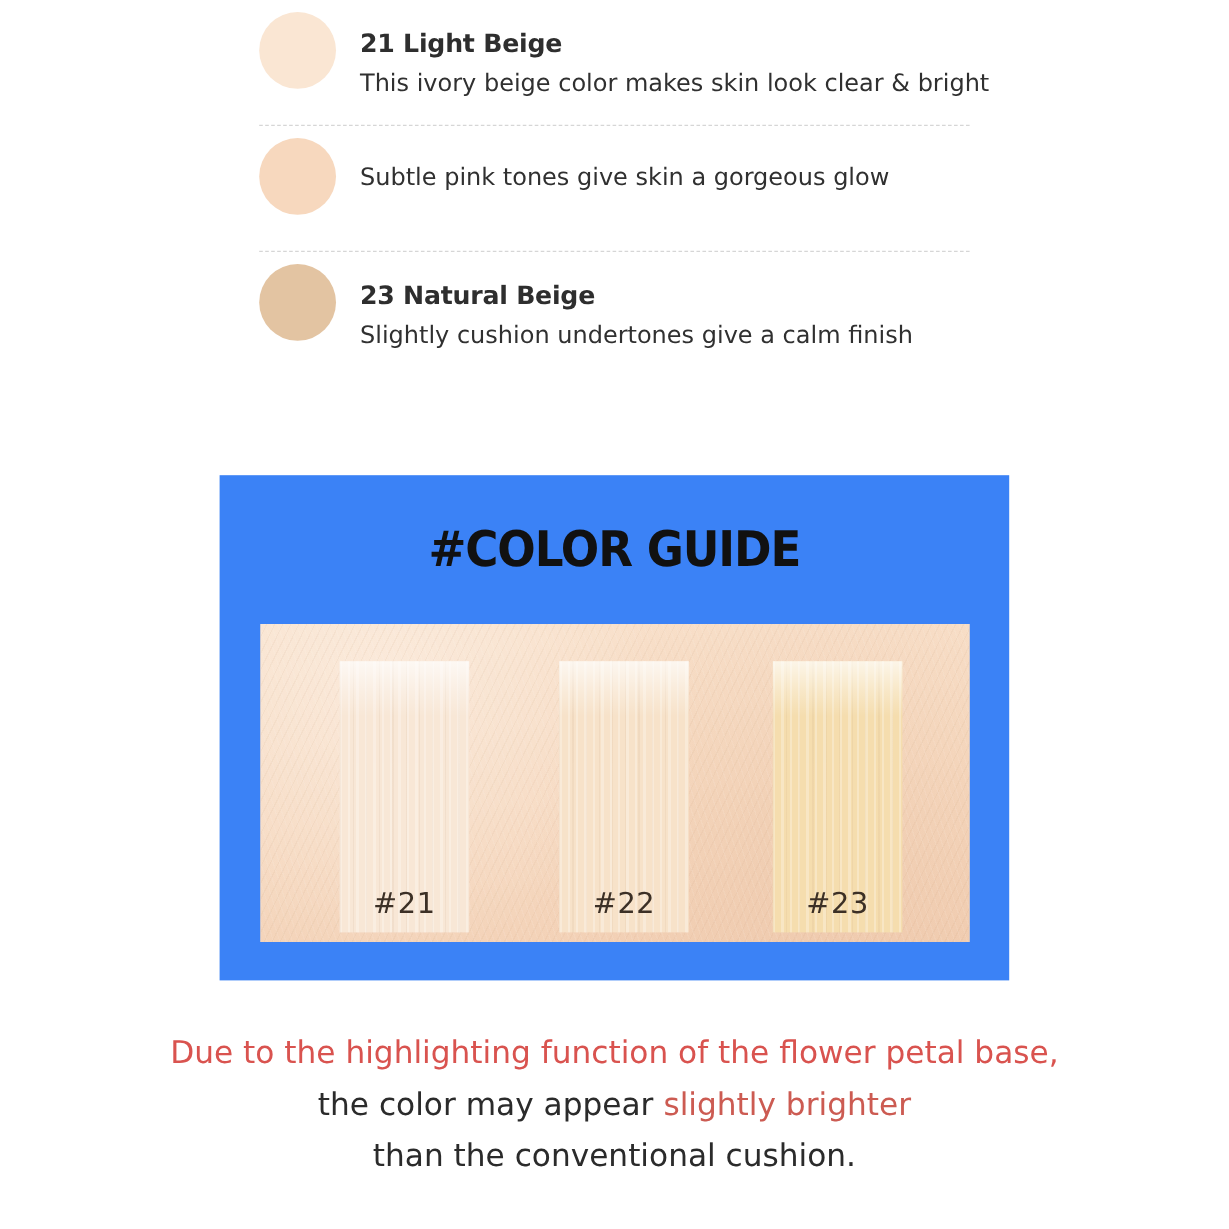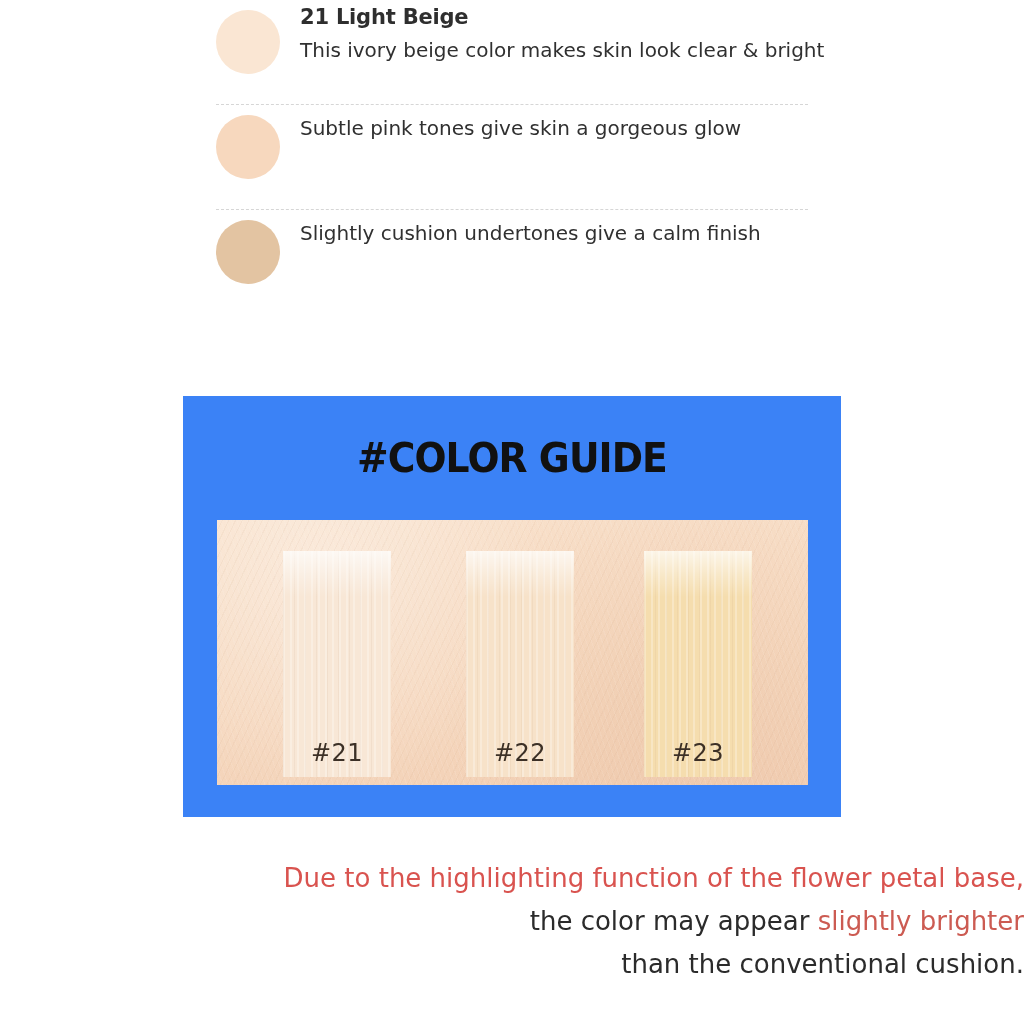"21 Light Beige" .shade-text { margin-top: none -> 19px }
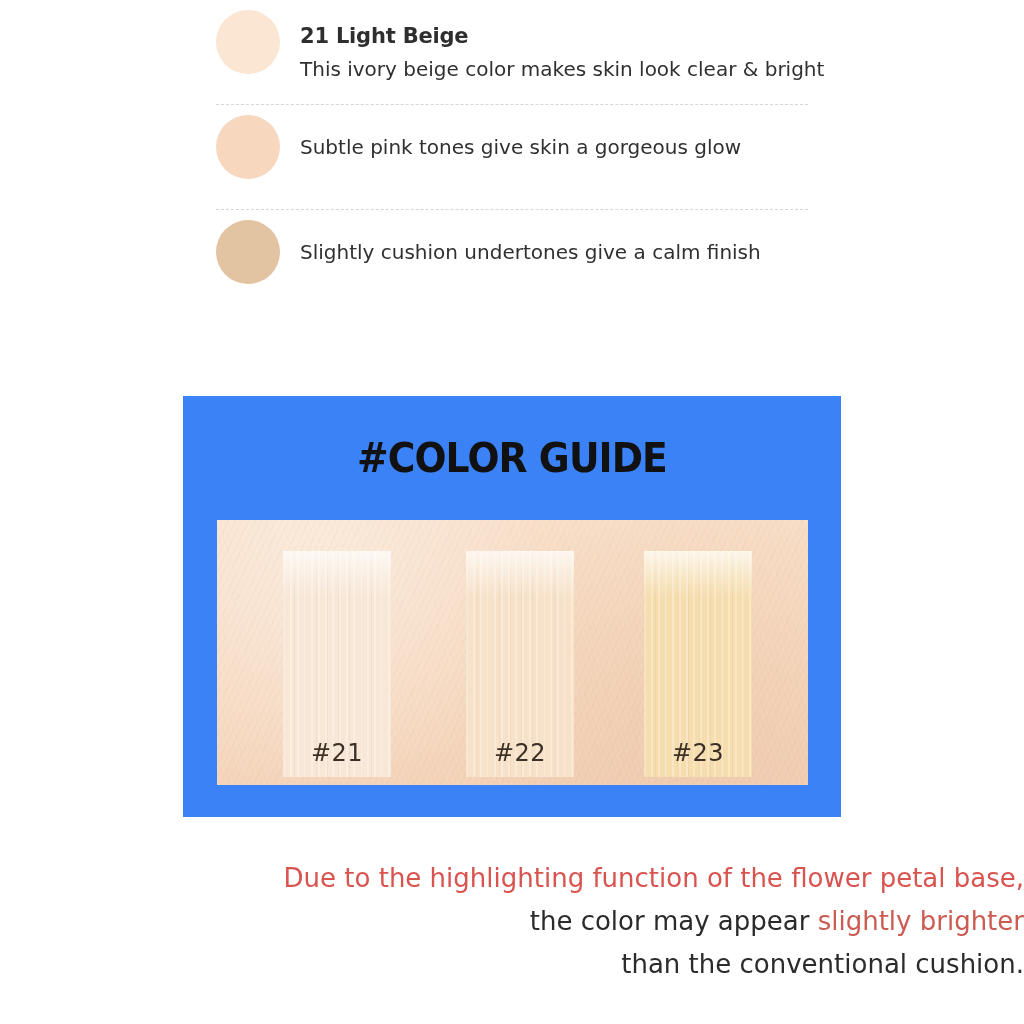"23 Natural Beige" div.shade-name { html: none -> <div>23 Natural Beige</div> }
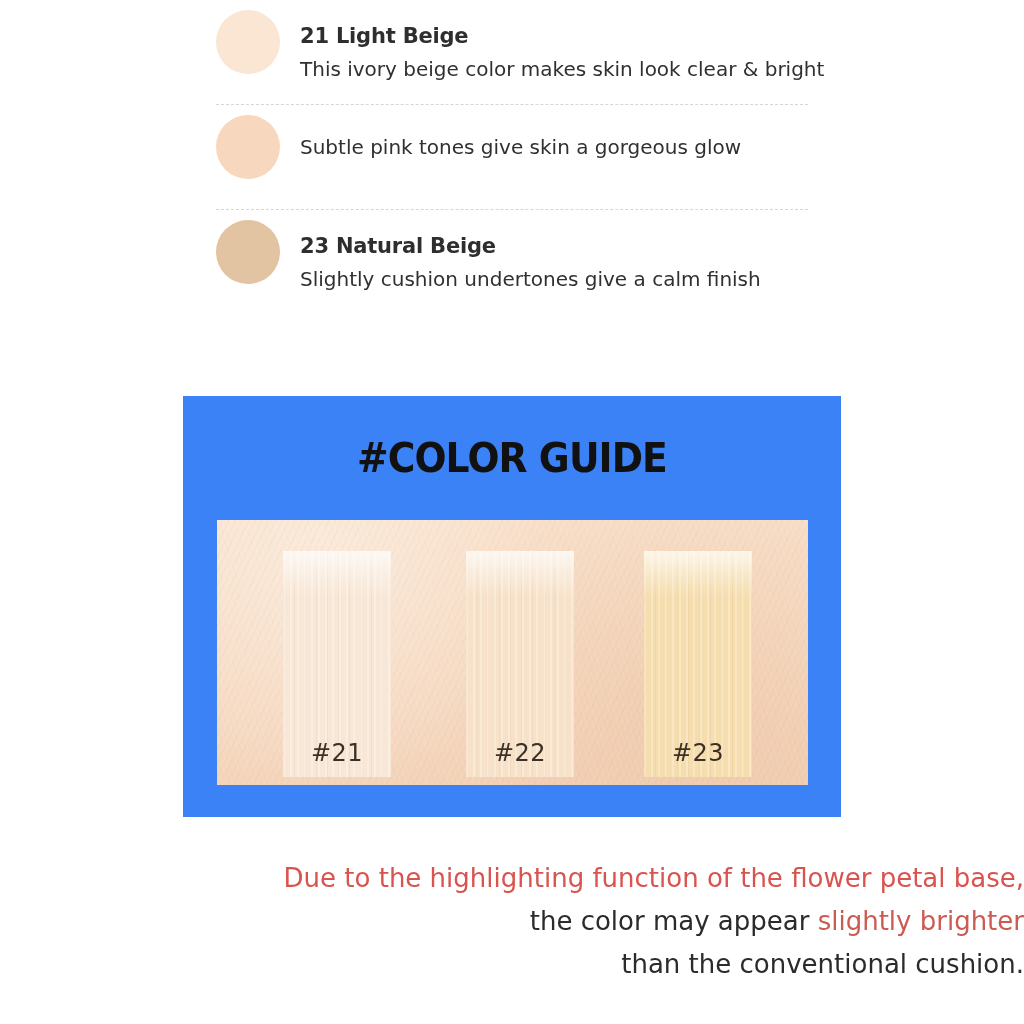"Due to the highlighting function" .caption { text-align: right -> center }
